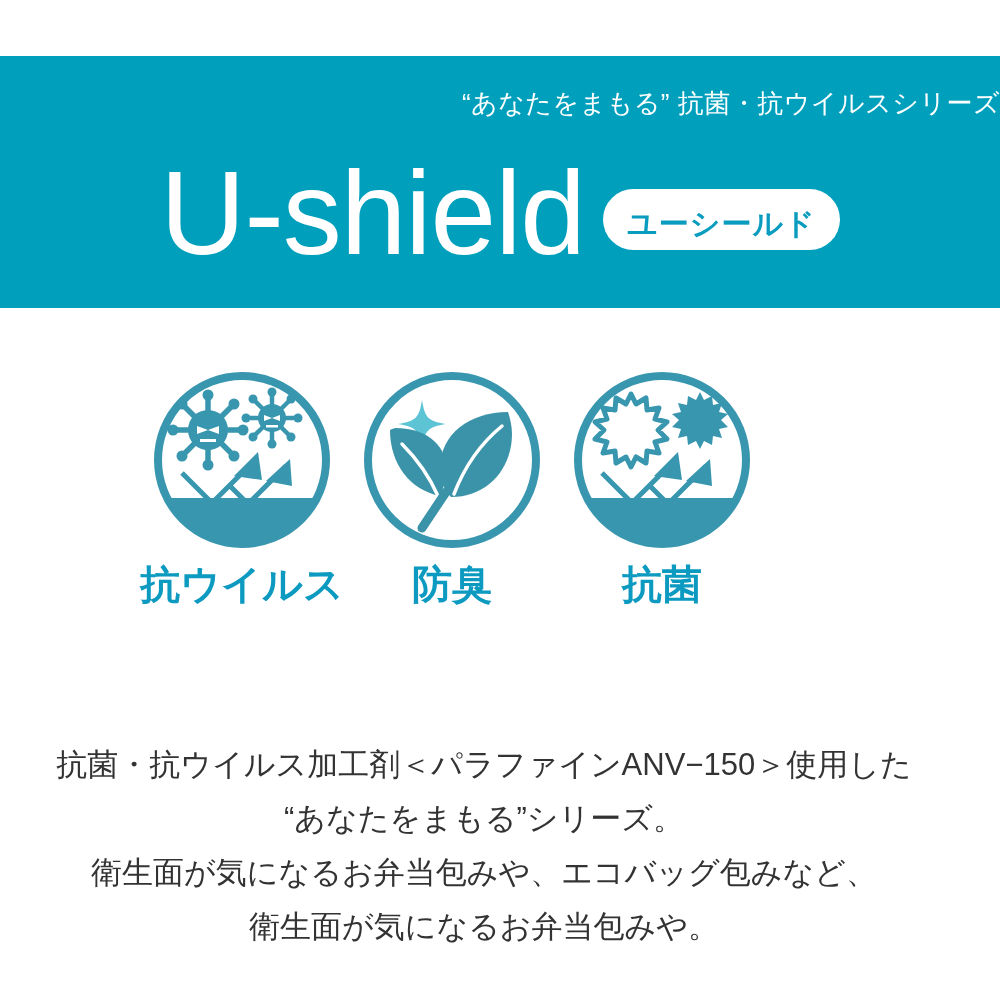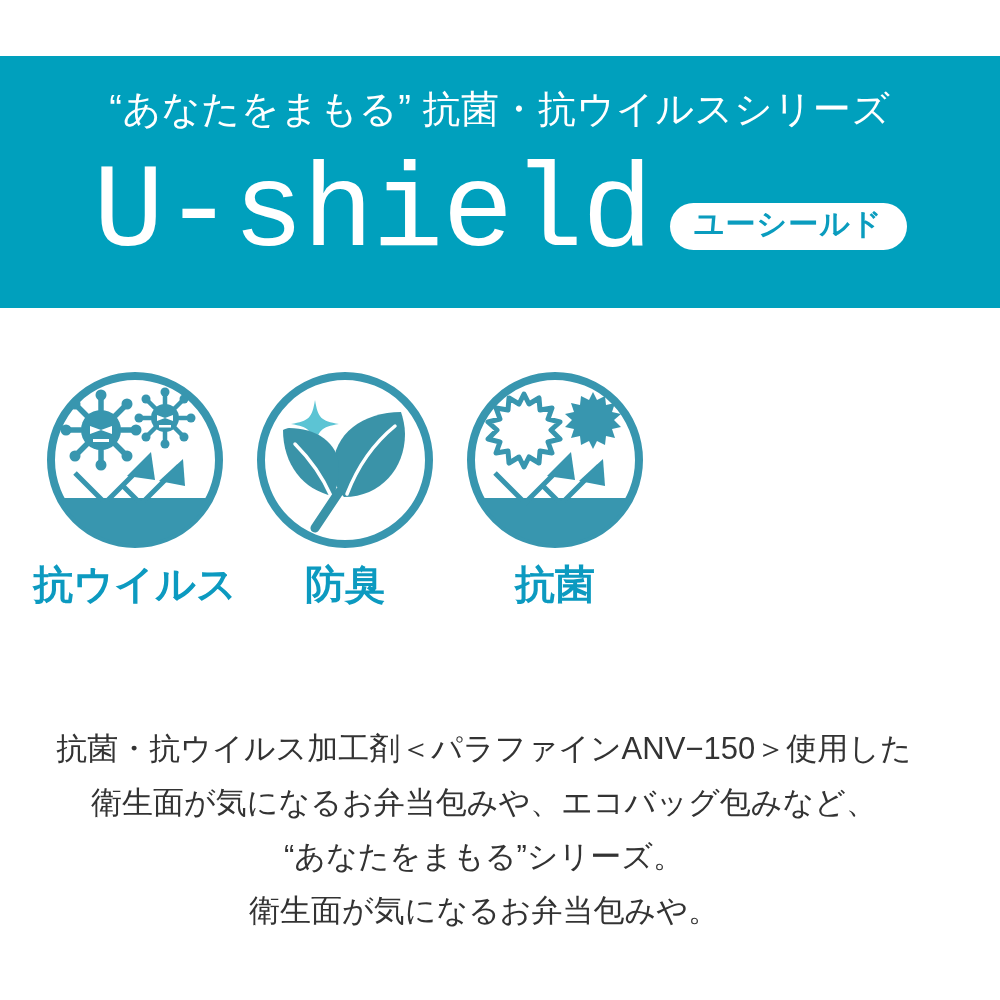"“あなたをまもる” 抗菌・抗ウイルスシリーズ" .tagline { font-size: 38px -> 26px; text-align: center -> right }
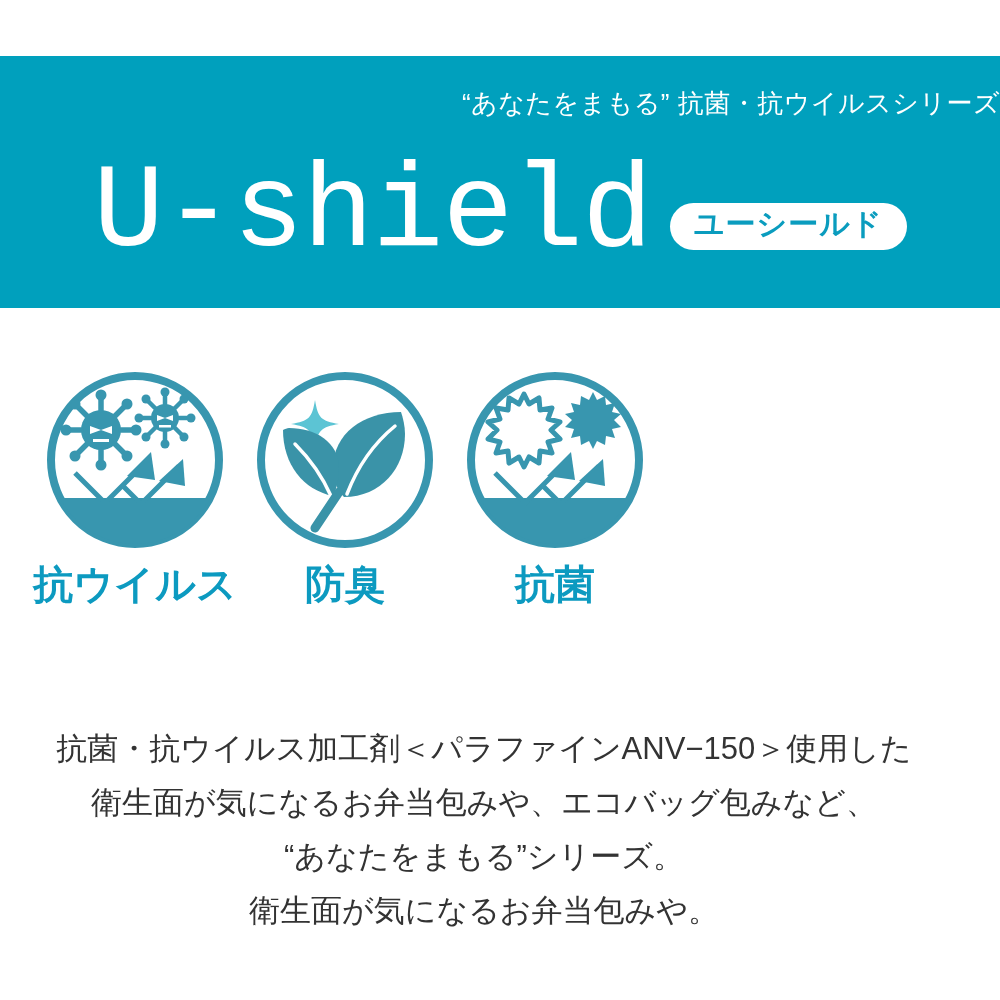"U-shield" .logo-word { font-family: Liberation Mono, monospace -> Liberation Sans, sans-serif }
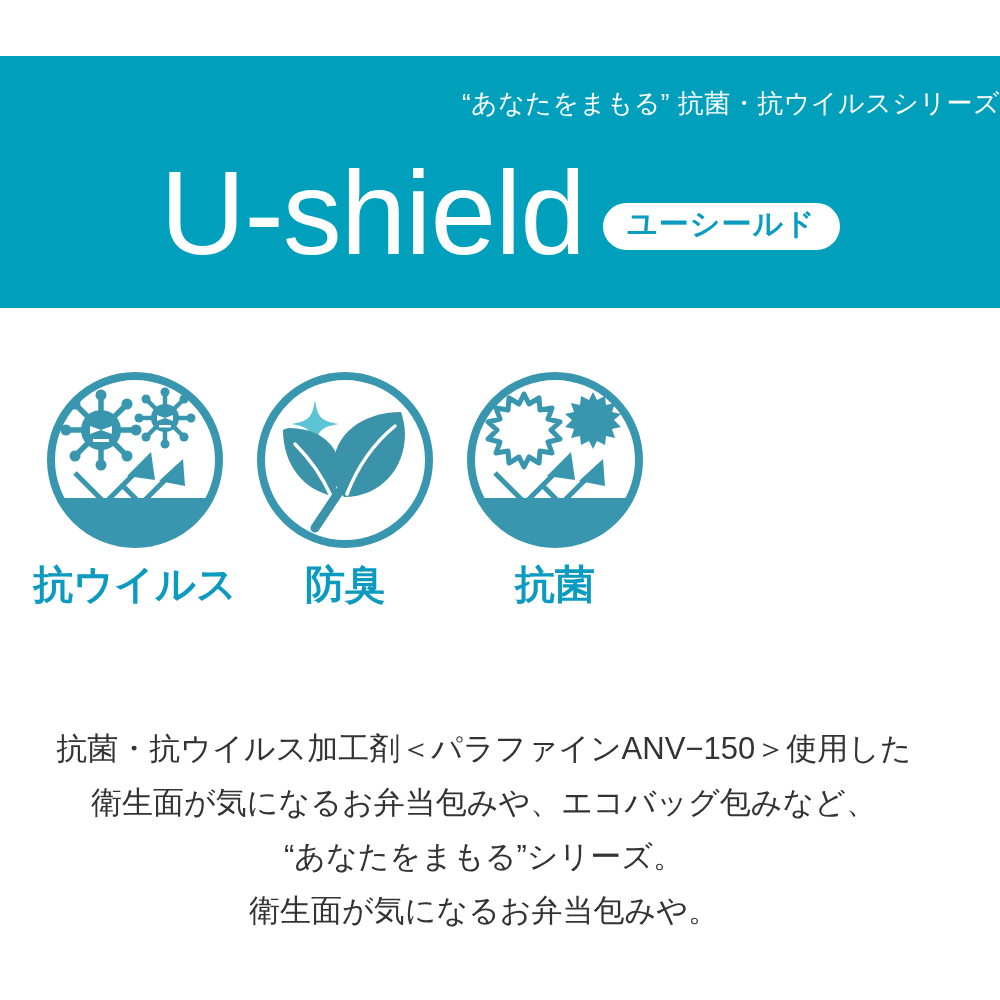"ユーシールド" .logo-badge { padding: 6px 24px 11px 24px -> 20px 24px 11px 24px }
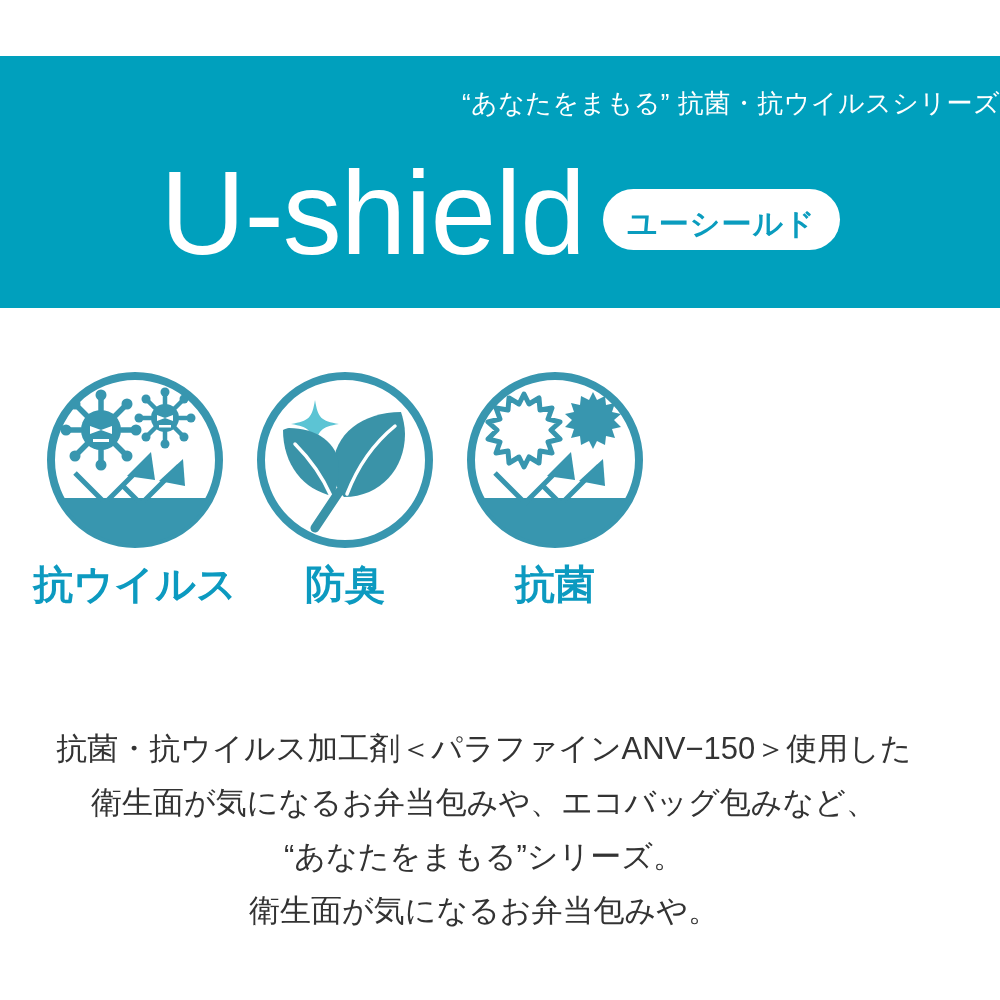"抗ウイルス" .features { justify-content: flex-start -> center }
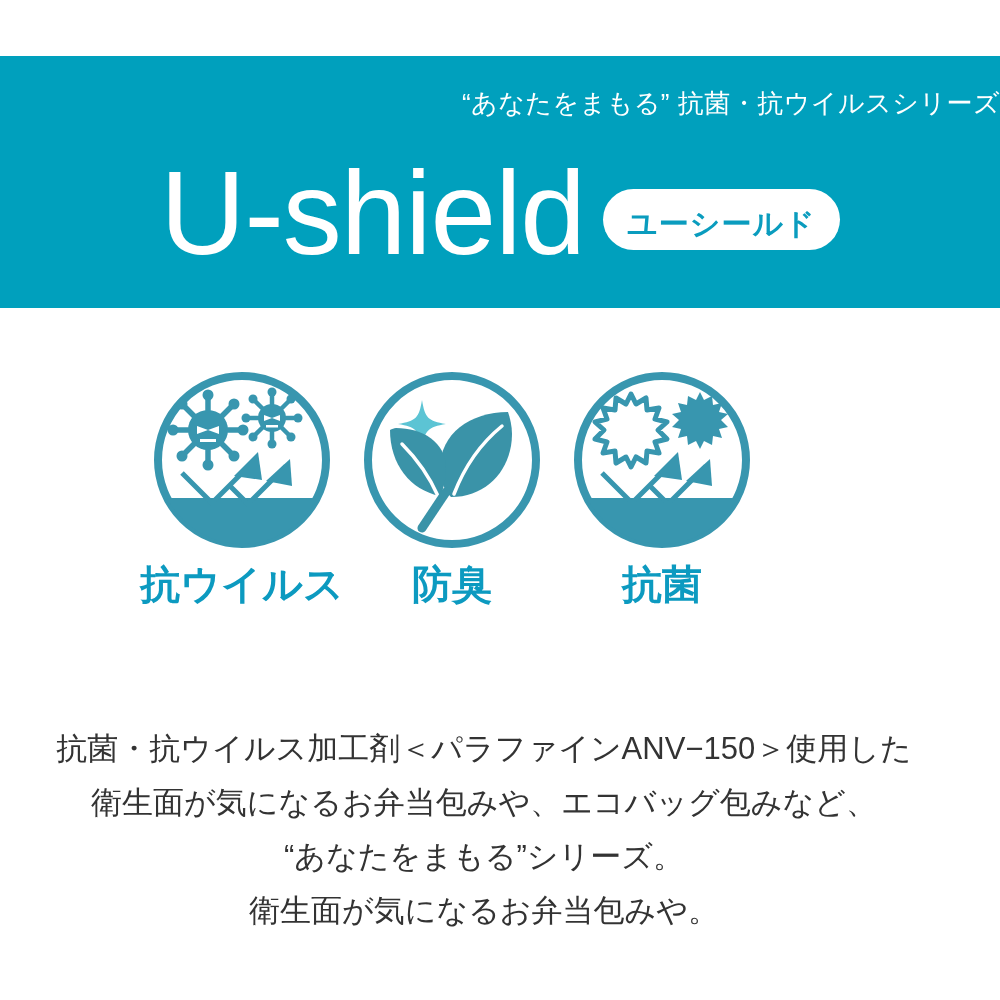"抗菌・抗ウイルス加工剤＜パラファインANV−150＞使用した" .body-copy { top: 722px -> 738px }
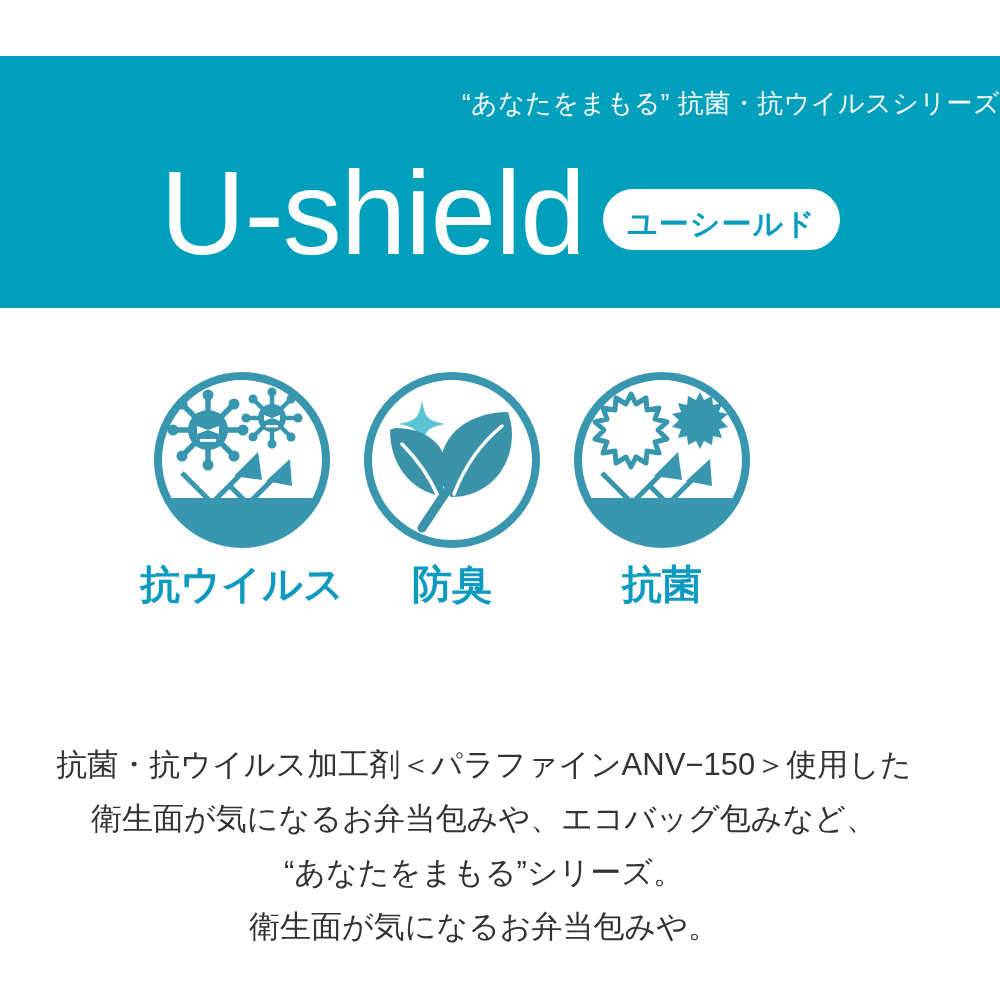"衛生面が気になるお弁当包みや、エコバッグ包みなど、" div.body-line { order: before "“あなたをまもる”シリーズ。" -> after "“あなたをまもる”シリーズ。" }
